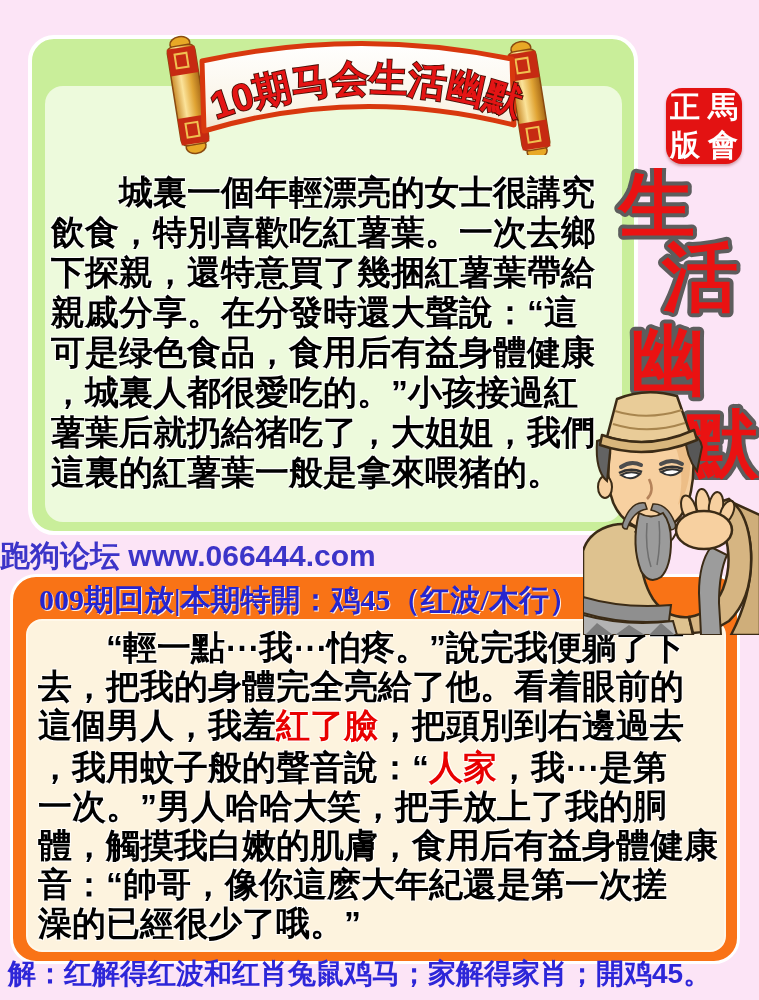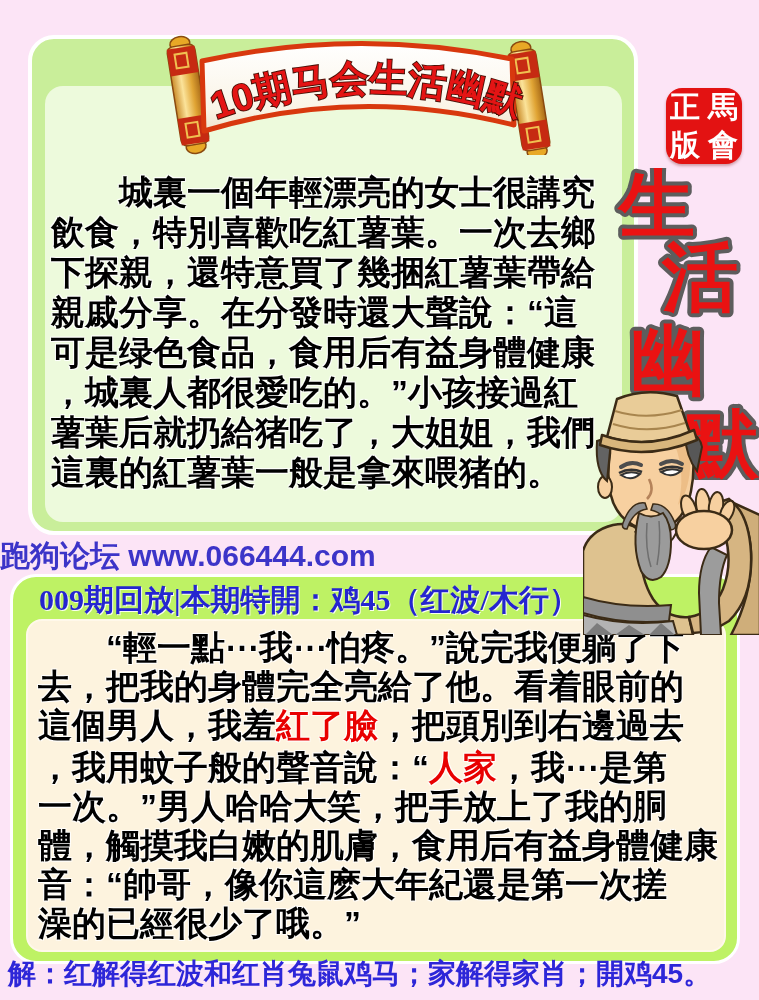"009期回放|本期特開：鸡45（红波/木行）" .replay-card { background: #bef264 -> #f97316 }
